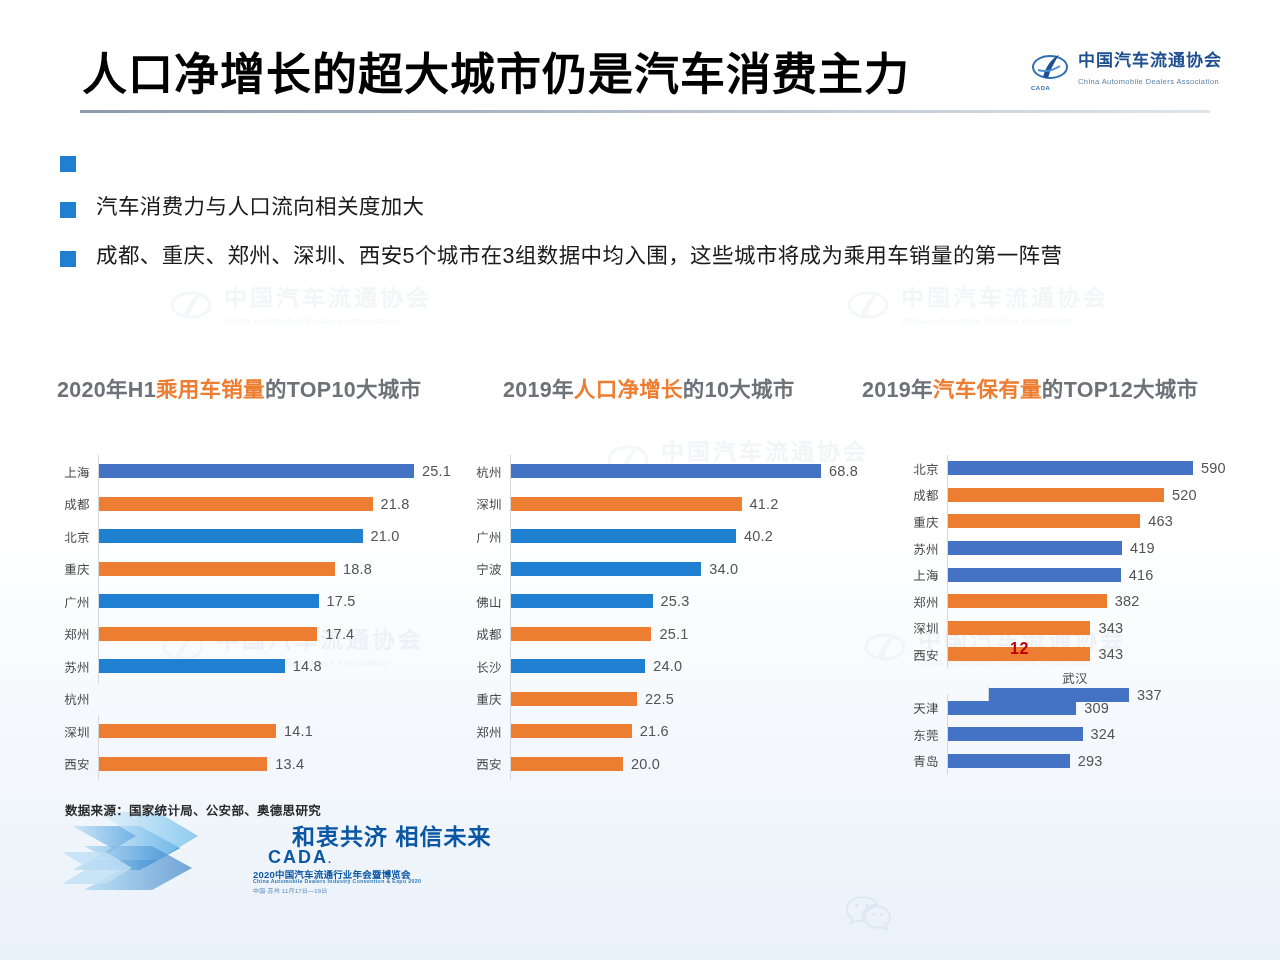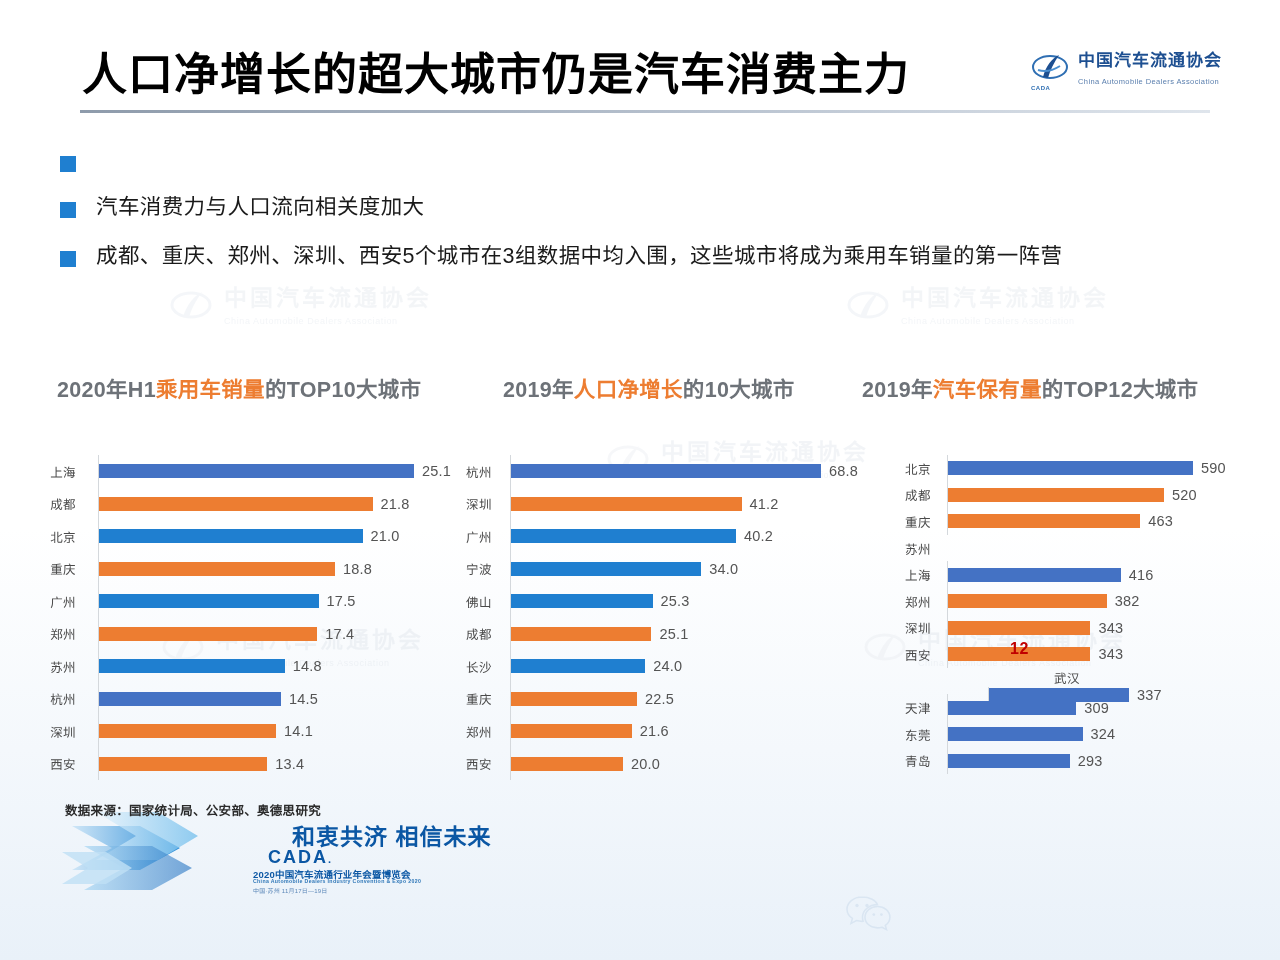"上海" .bar-cat { padding-right: 22px -> 8px }
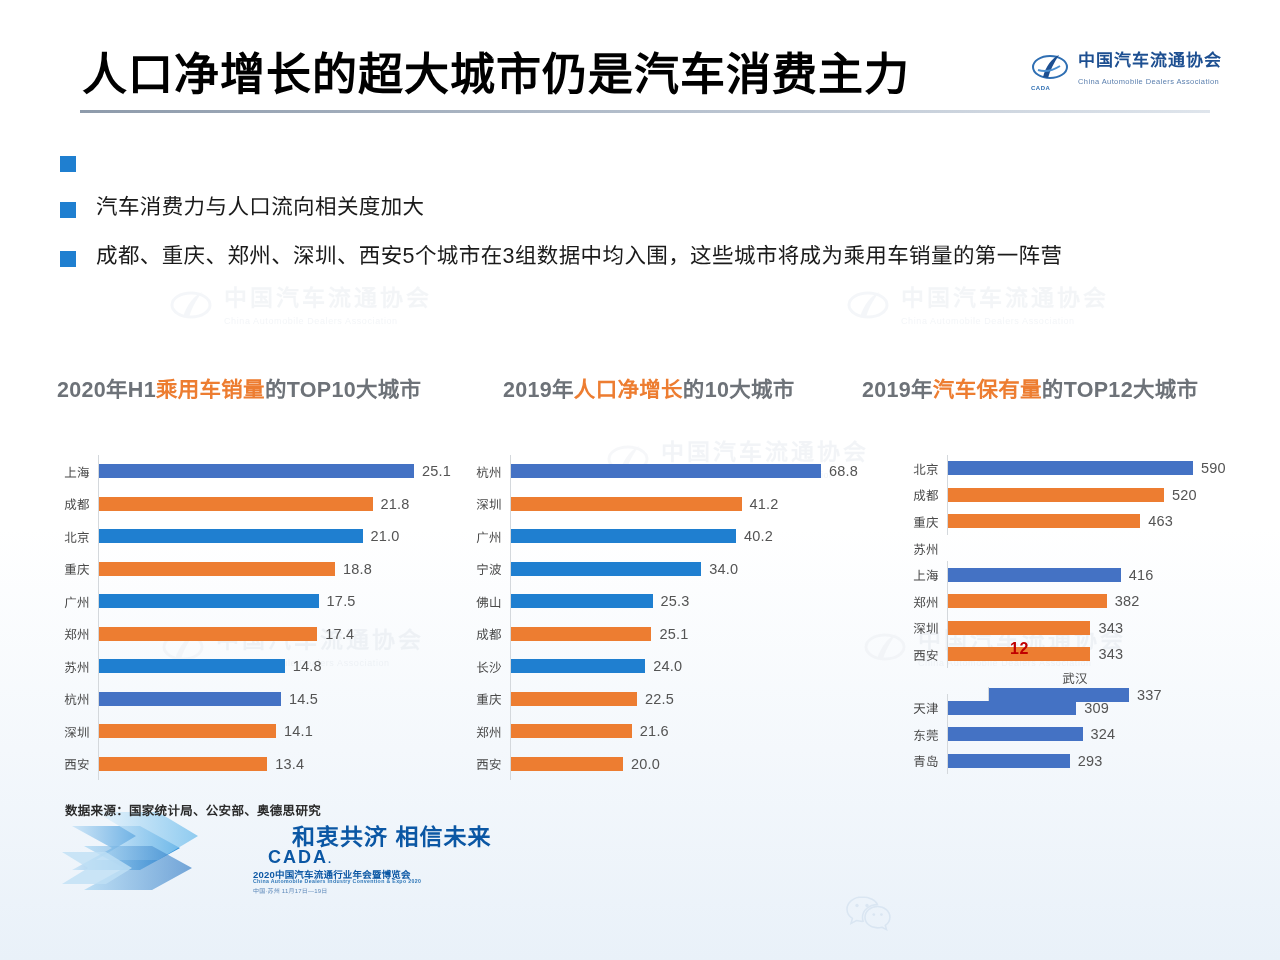"419" span.bar-track { html: none -> <span> <span></span> <span>419</span> </span> }
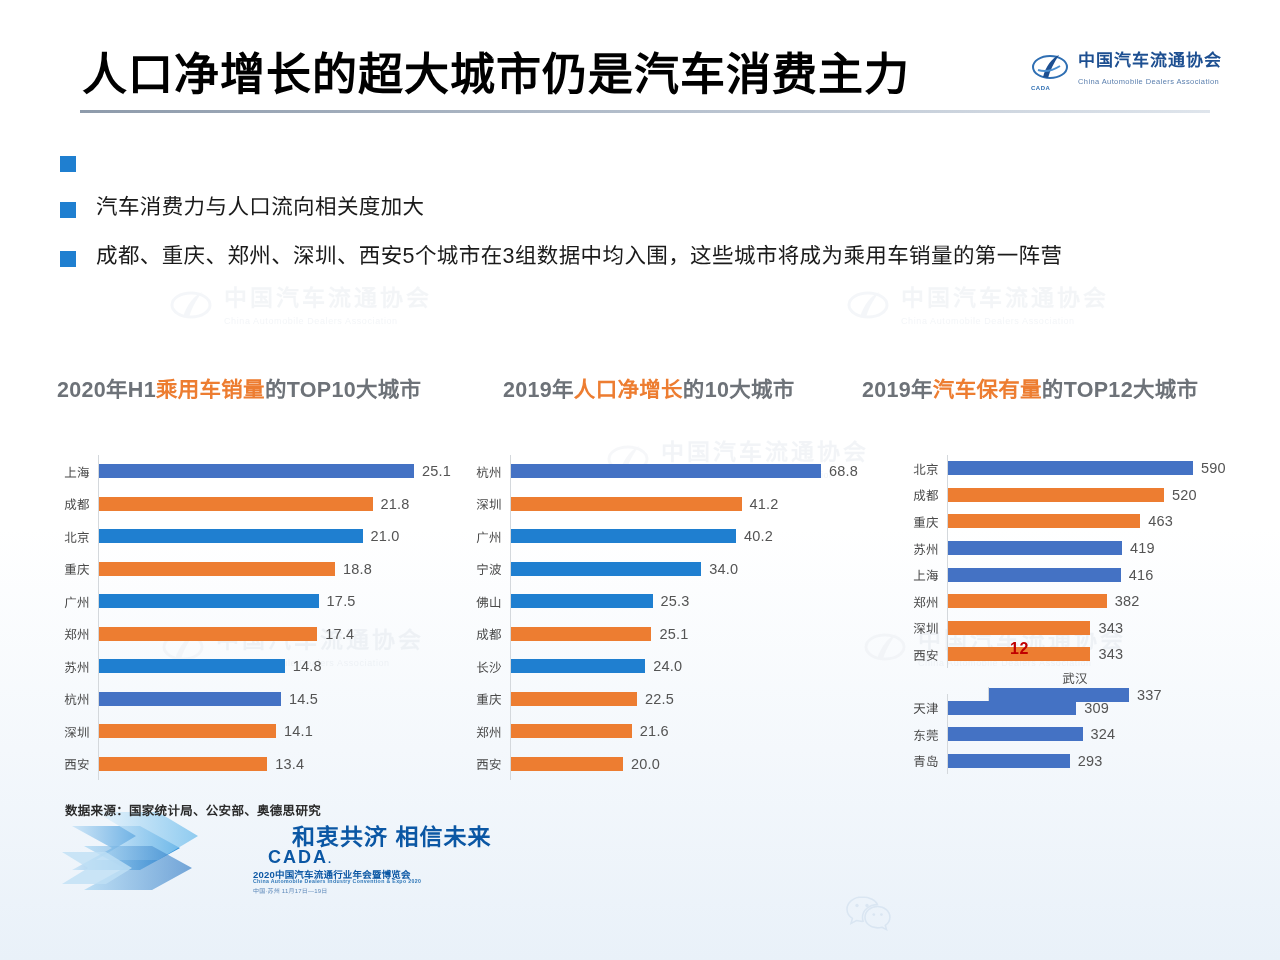"14.5" span.bar-track { html: <span> <span></span> <span>14.5</span> </span> -> none }
